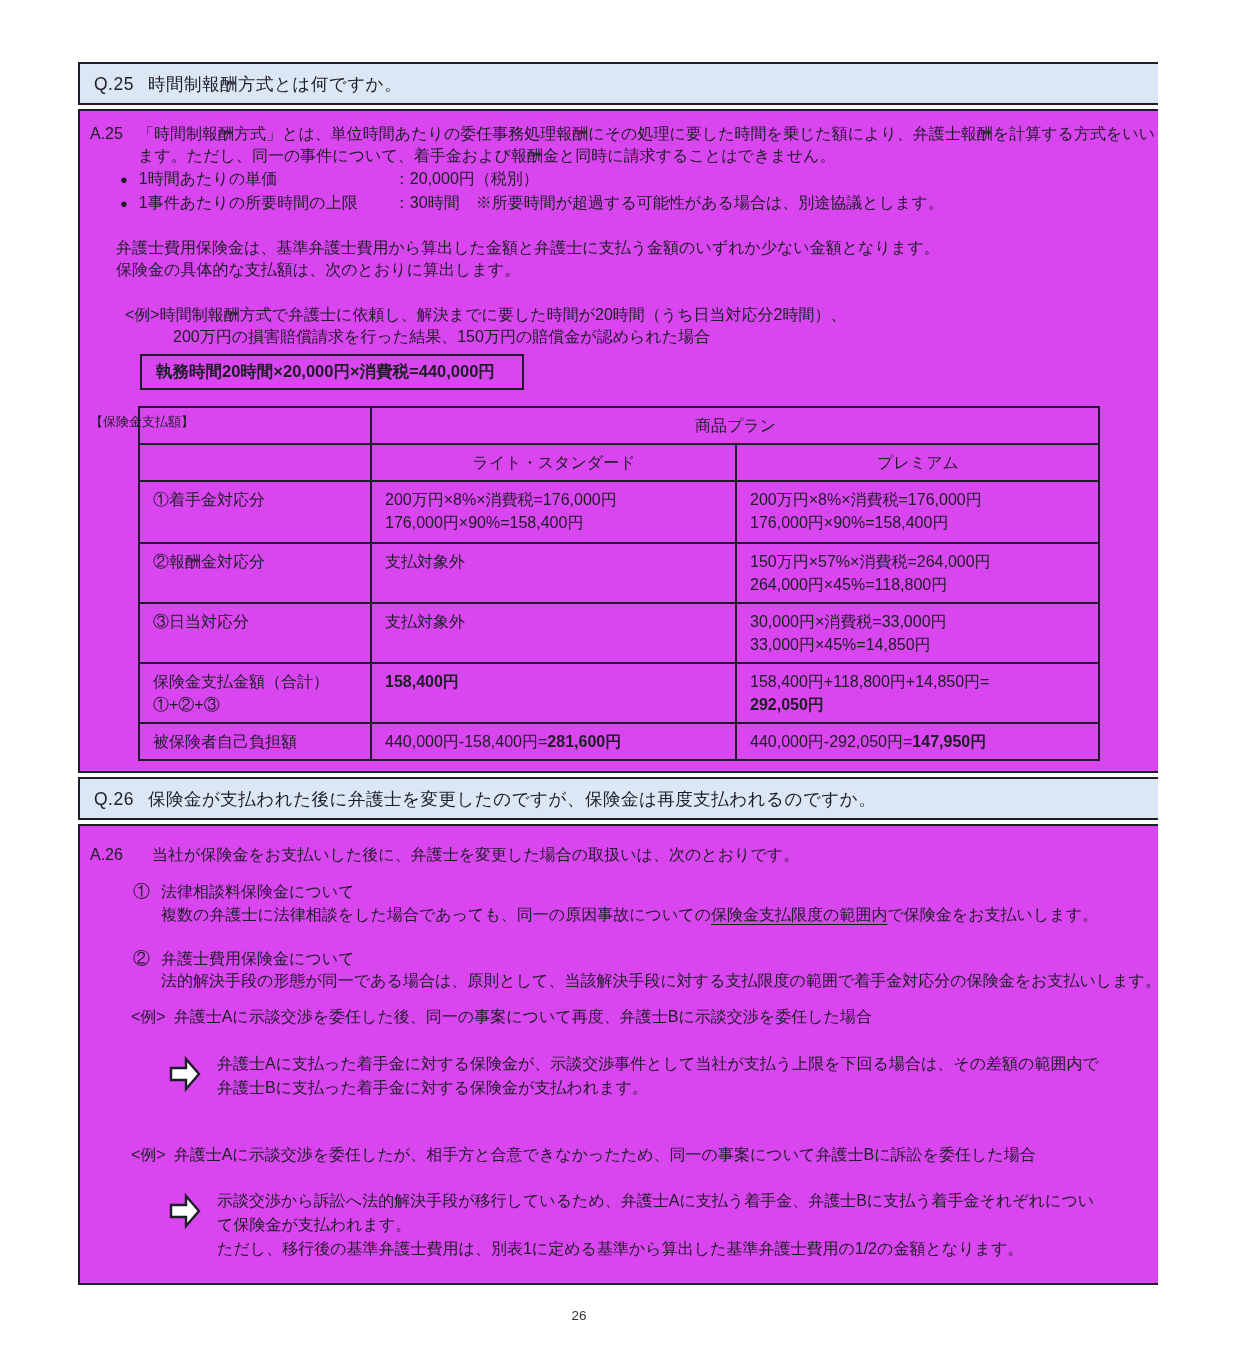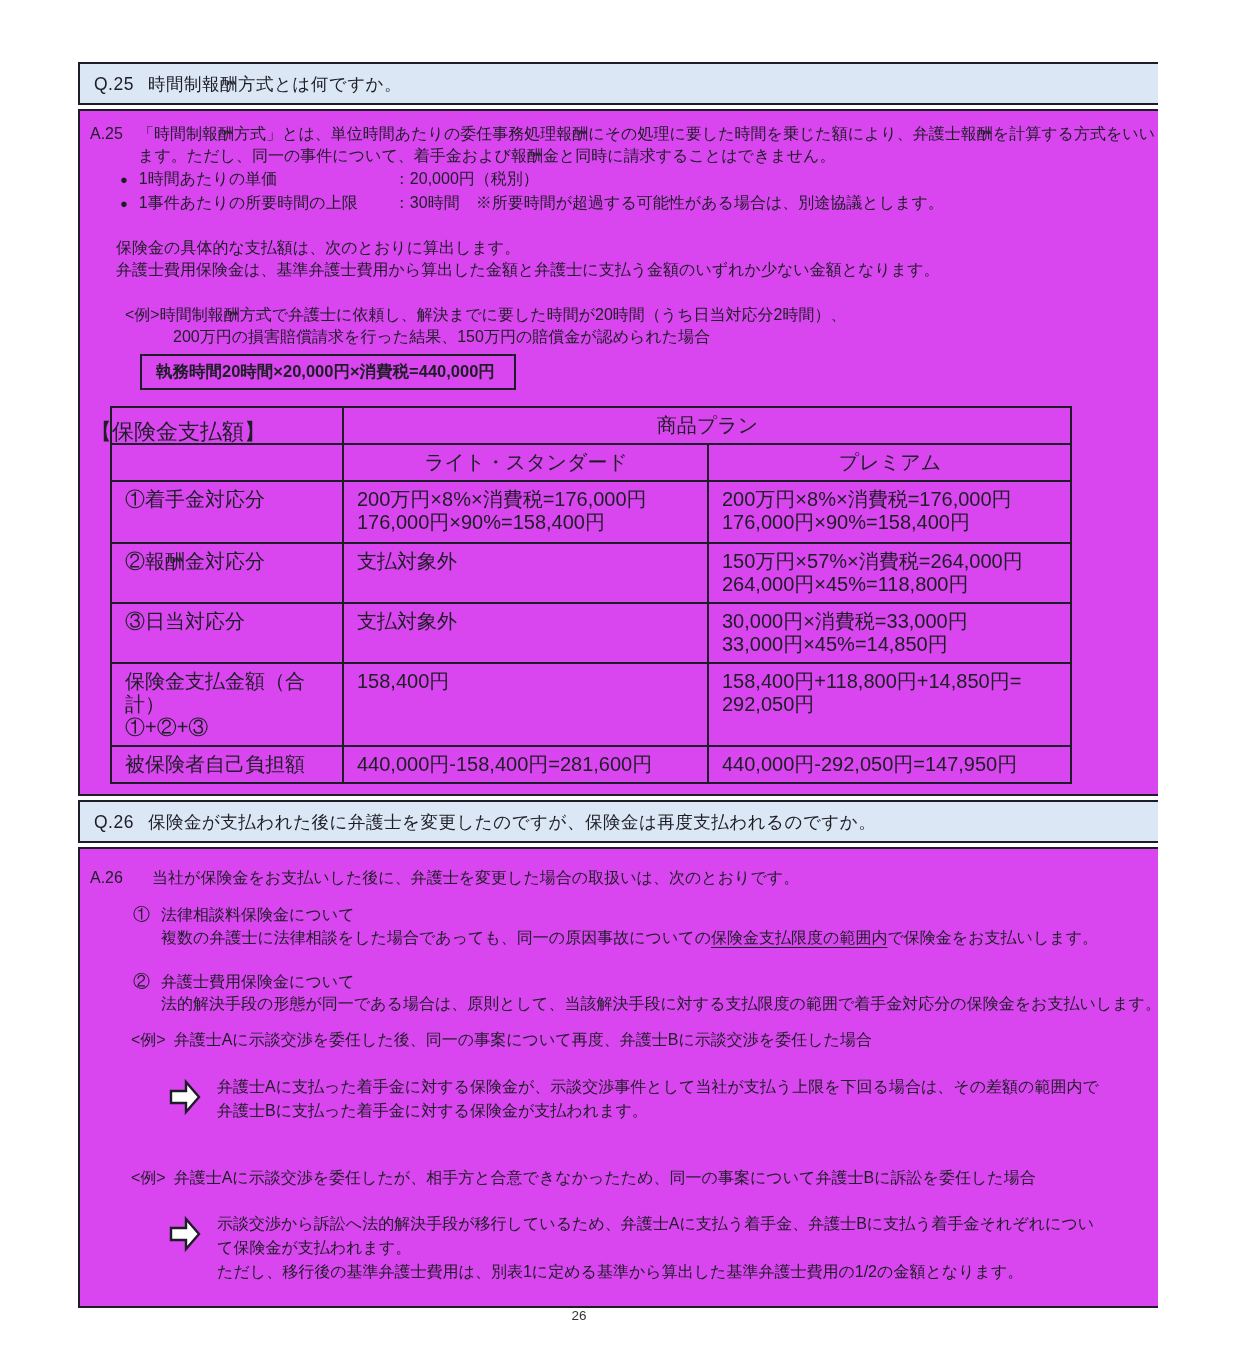"保険金の具体的な支払額は、次のとおりに算出します。" div { order: before "弁護士費用保険金は、基準弁護士費用から算出した金額と弁護士に支払う金額のいずれか" -> after "弁護士費用保険金は、基準弁護士費用から算出した金額と弁護士に支払う金額のいずれか" }
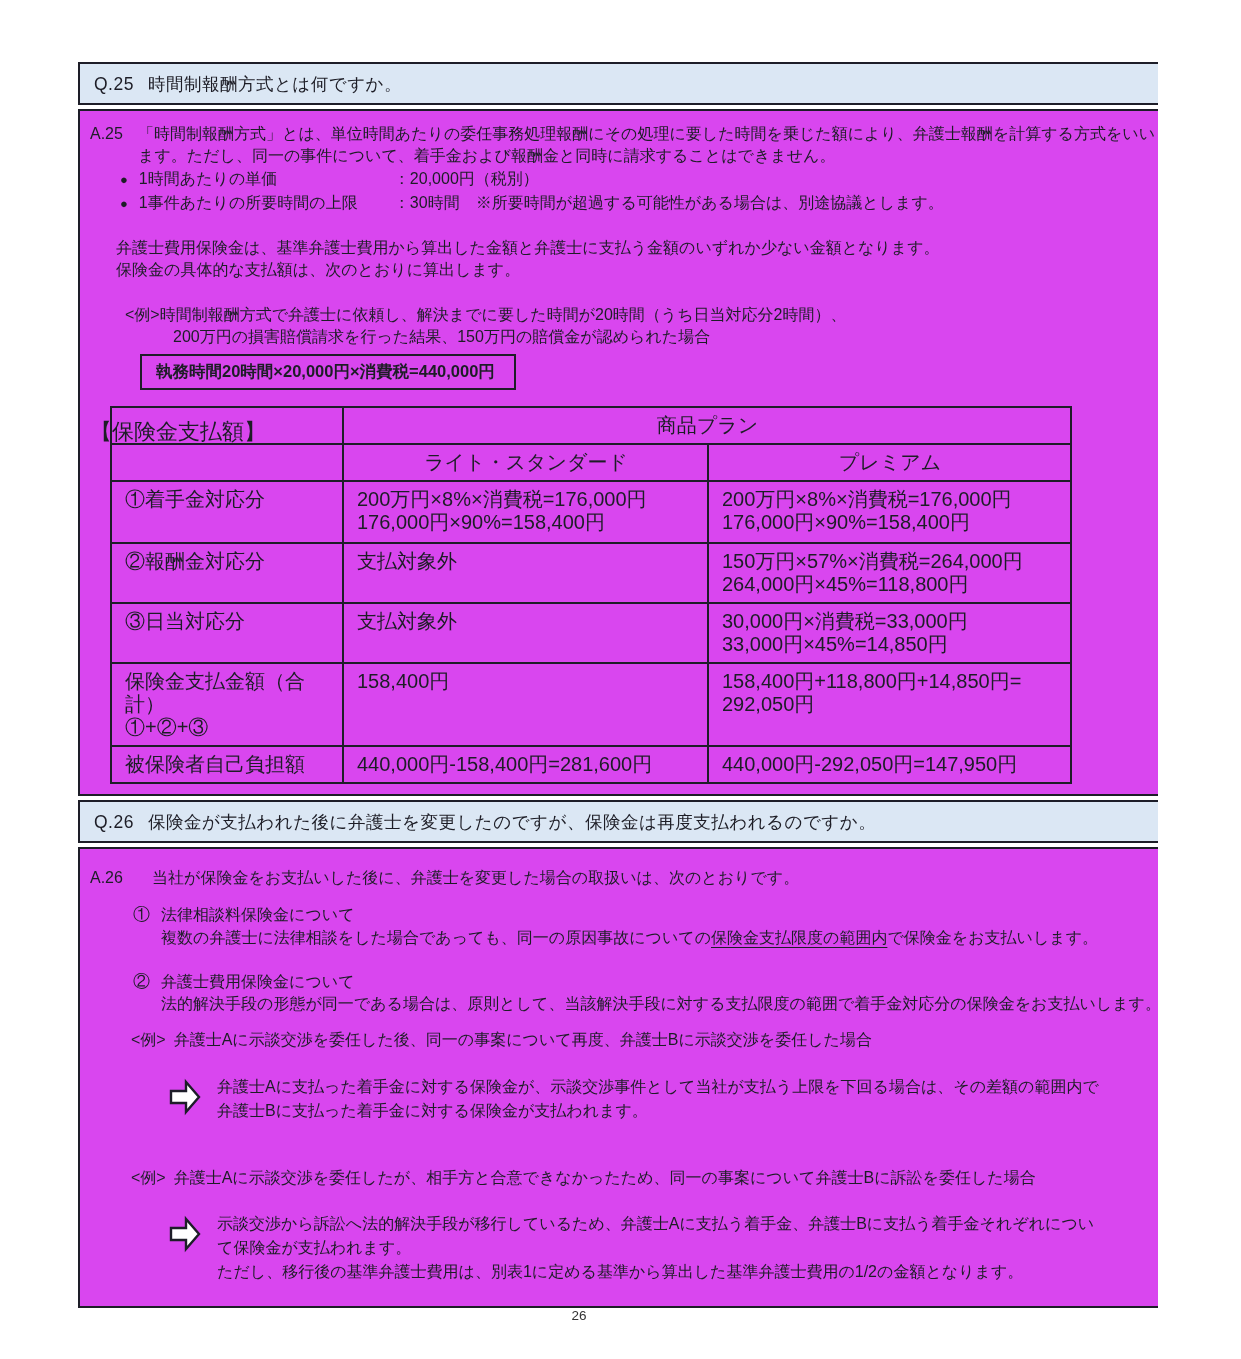"執務時間20時間×20,000円×消費税=440,000円" .formula-box { padding: 5px 19px 5px 14px -> 5px 27px 5px 14px }
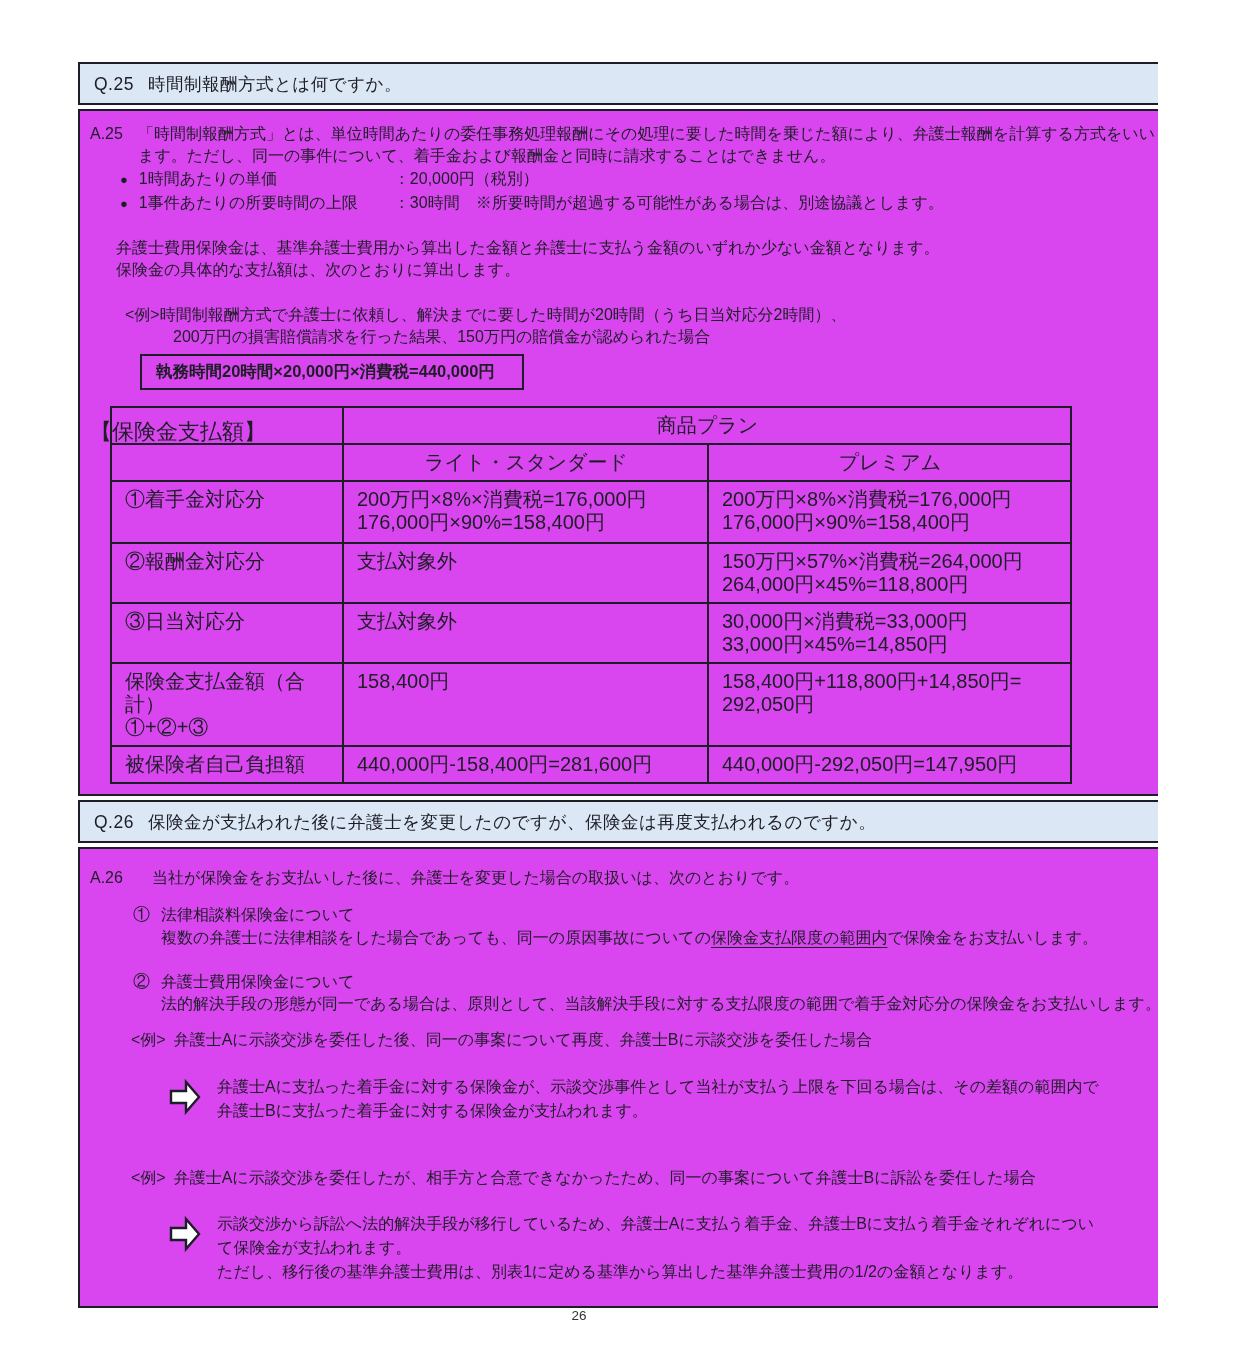"【保険金支払額】" .payment-heading { font-size: 22px -> 13px; top: 15px -> 5px }
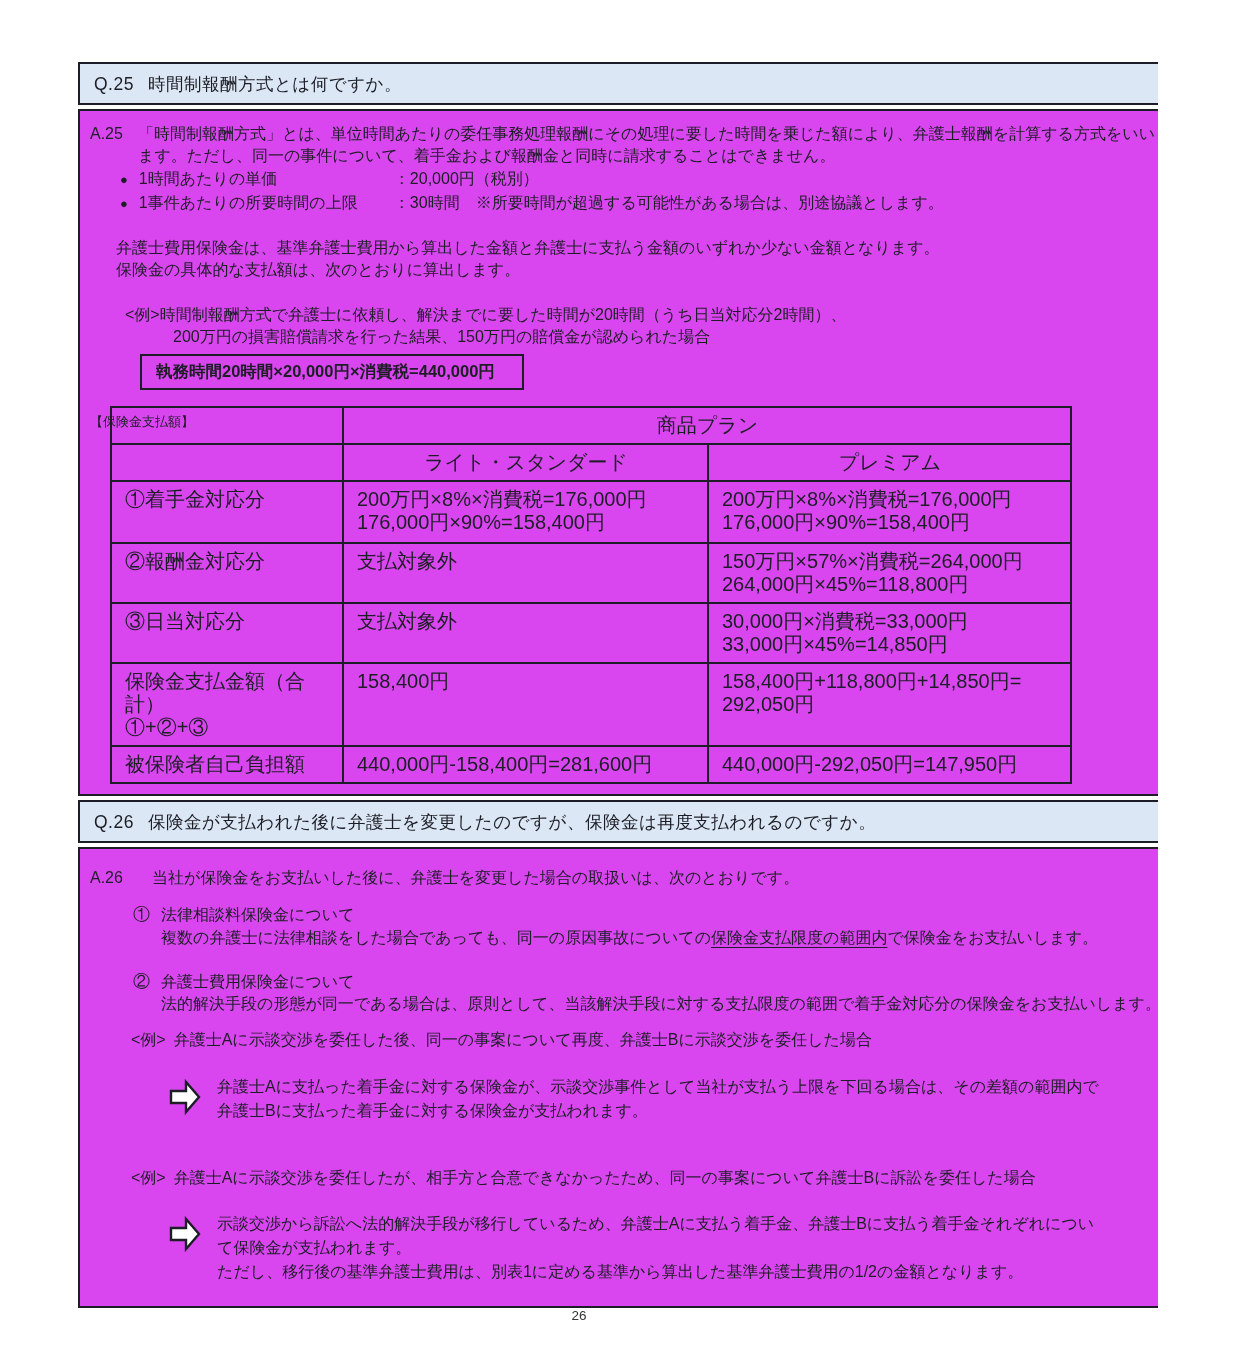"商品プラン" table.calc { font-size: 20px -> 16px; margin-left: 20px -> 48px }
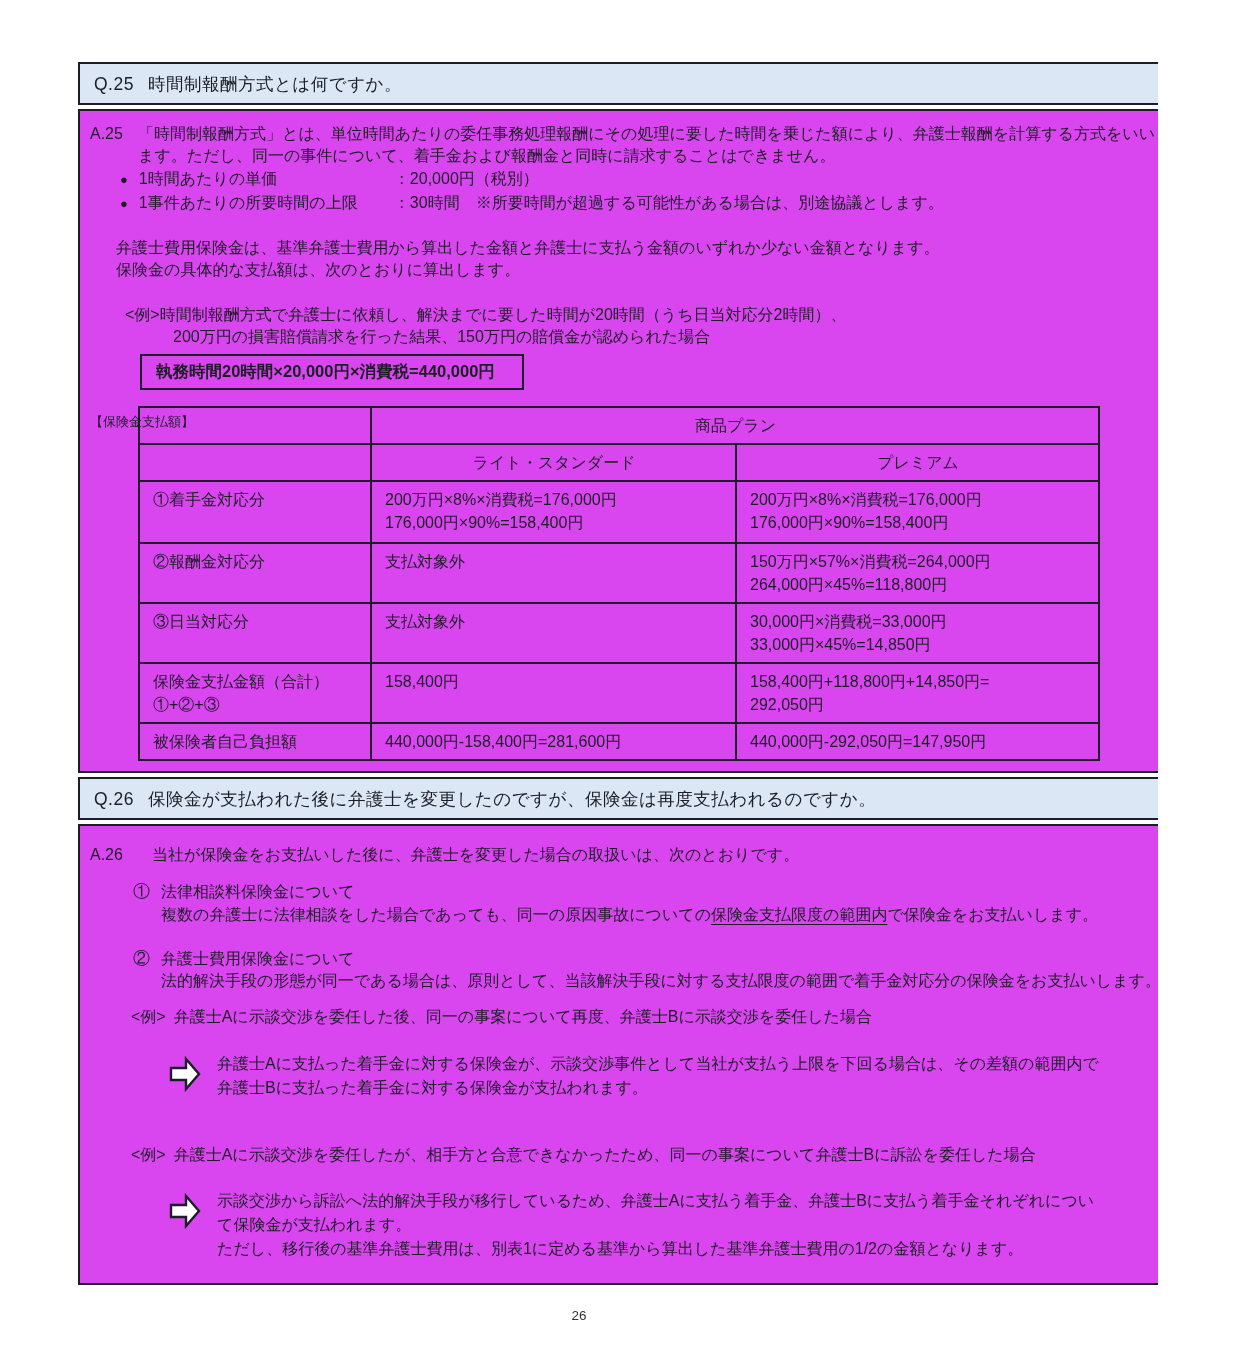"158,400円" .b { font-weight: normal -> bold }
